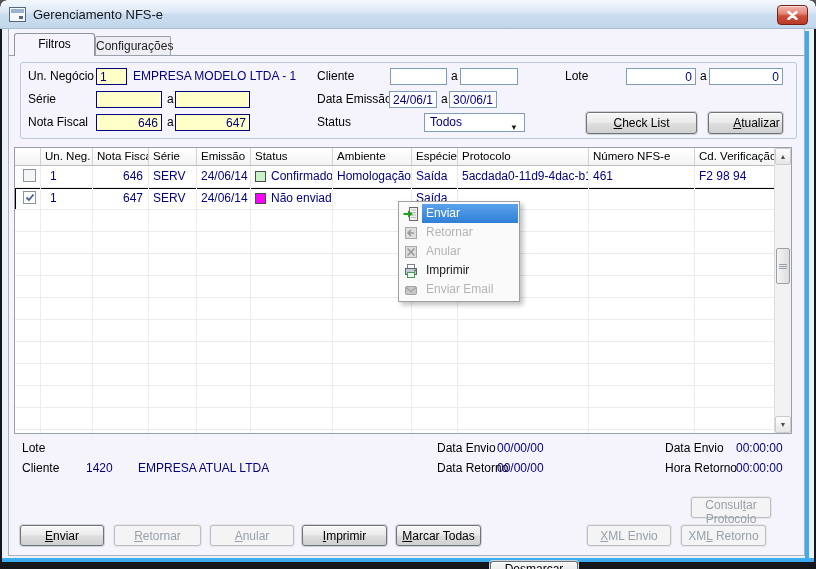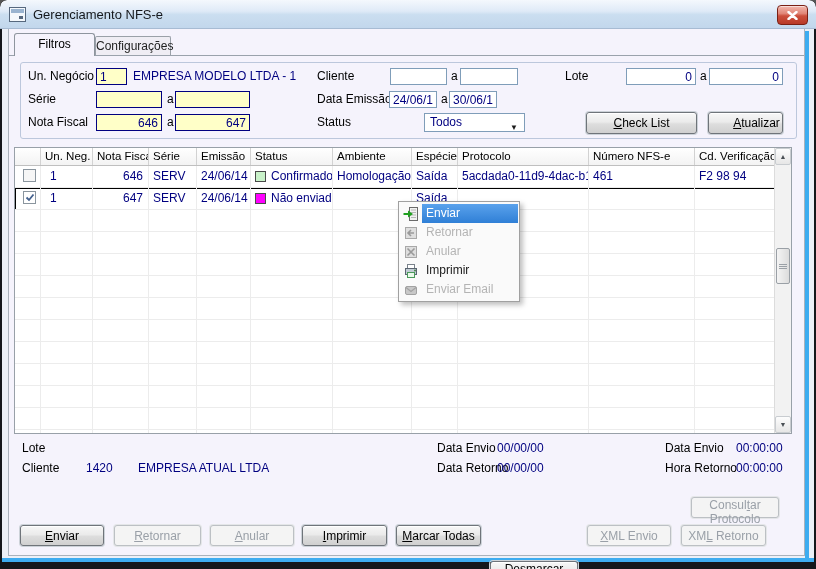"Consultar Protocolo" button.btn { width: 88px -> 80px }
